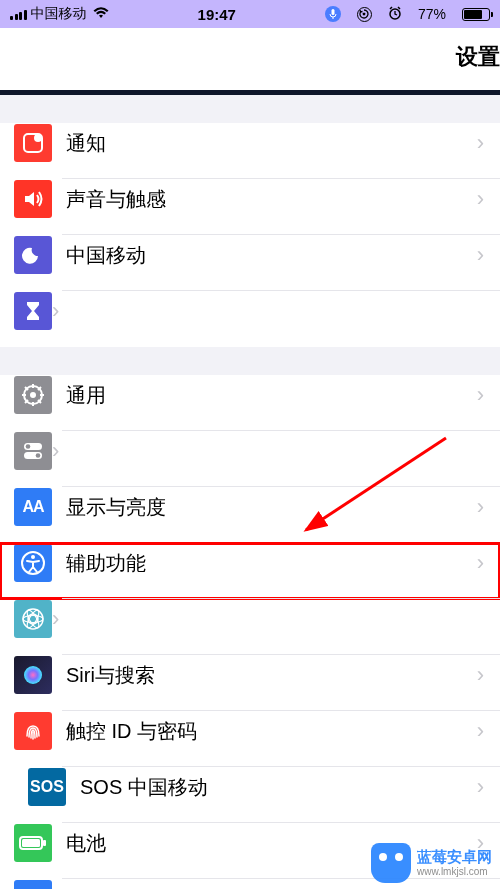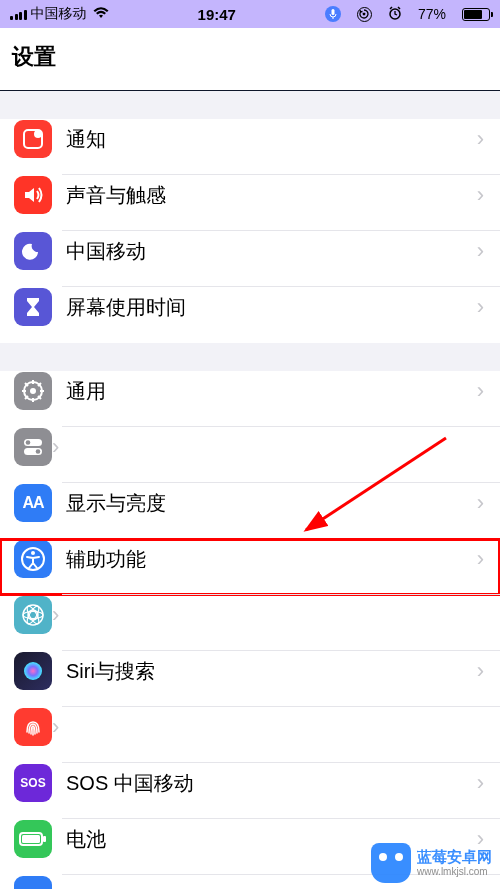"设置" .header { border-bottom: 1px solid #0f172a -> 5px solid #0f172a; padding: 14px 12px 18px -> 14px 0 18px; text-align: left -> right }
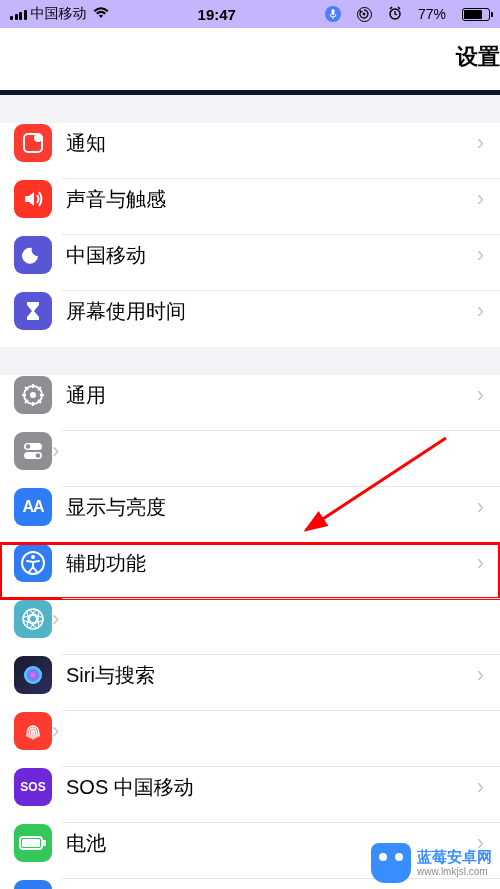"屏幕使用时间" div.label { html: <div>屏幕使用时间</div> -> none }
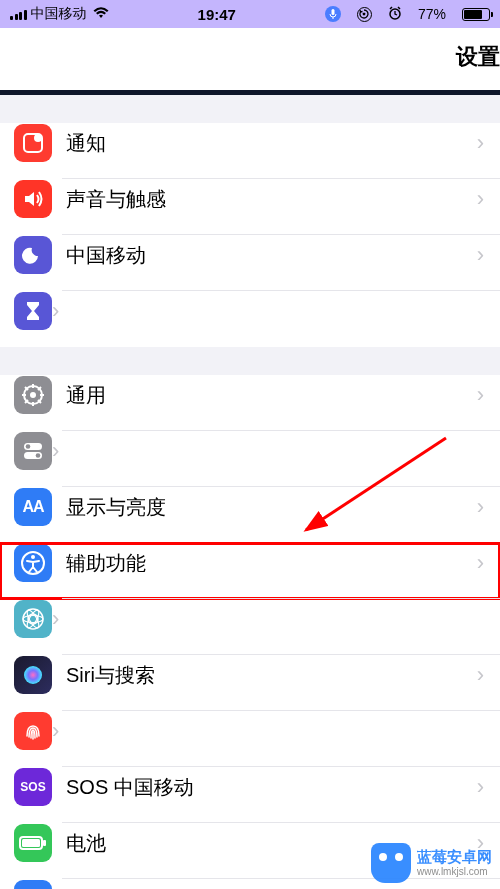"AA" .icon-box { border-radius: 9px -> 3px }
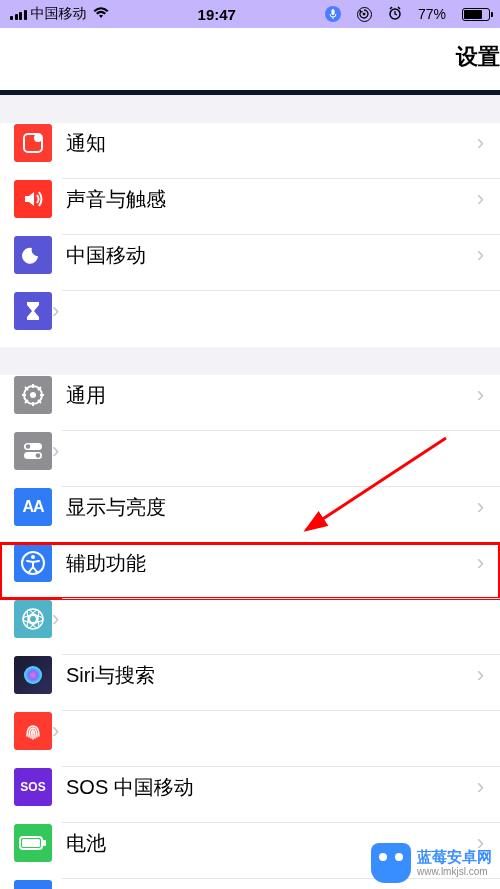"触控 ID 与密码" div.label { html: none -> <div>触控 ID 与密码</div> }
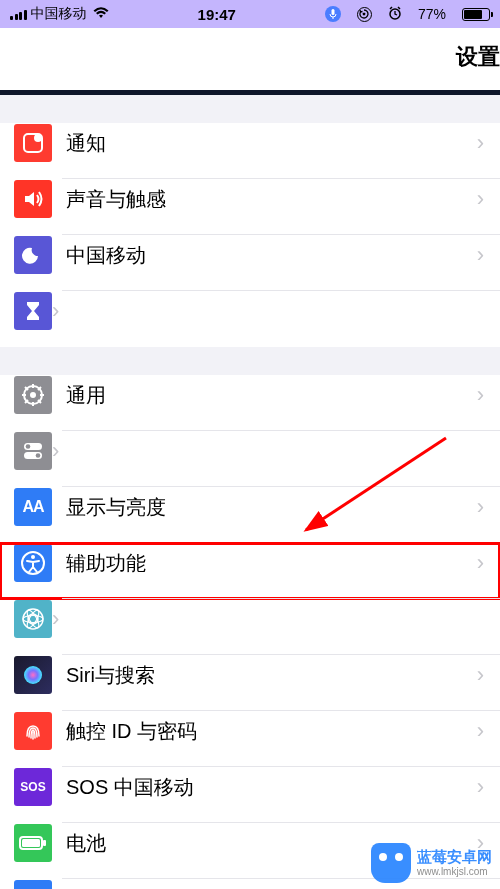"SOS" .ic-sos { background: #6d28d9 -> #0369a1; font-size: 12px -> 16px; margin-left: none -> 14px }
